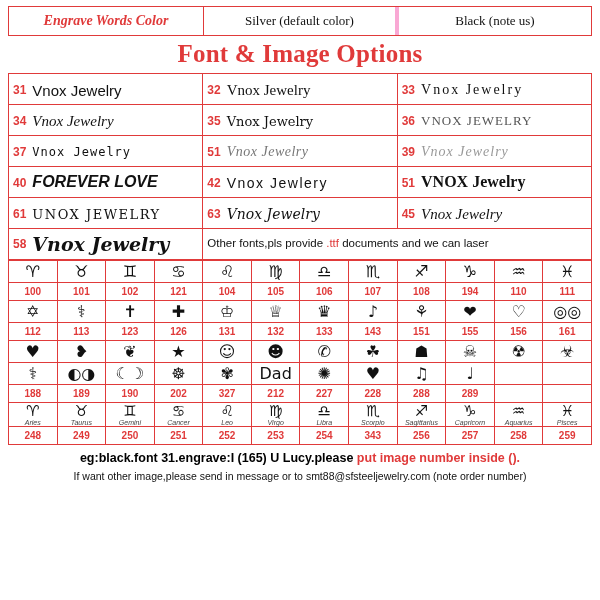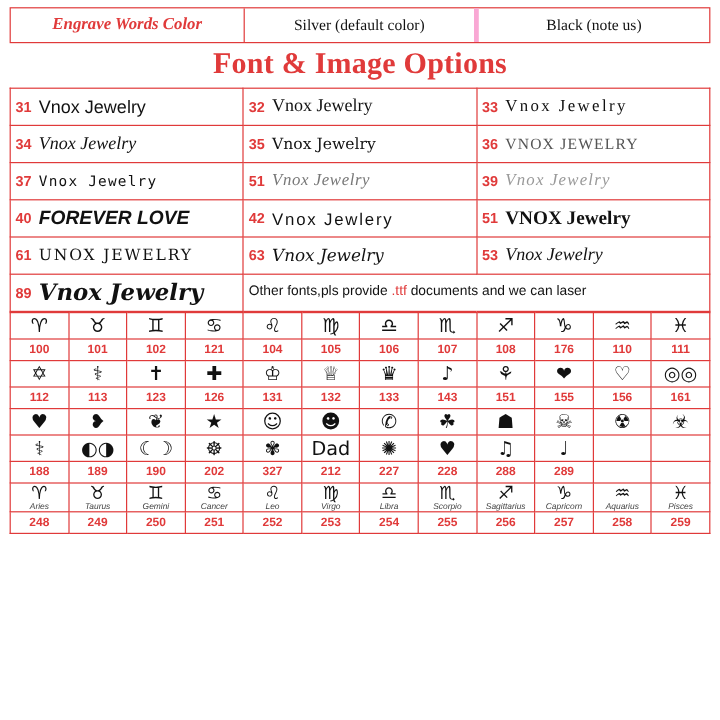"53" span.num { text: 53 -> 45 }
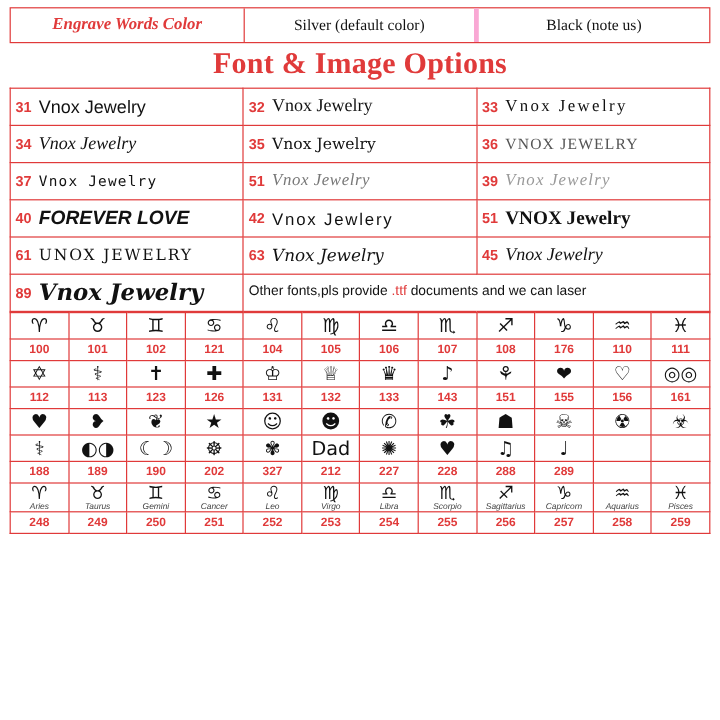"89" span.num { text: 89 -> 58 }
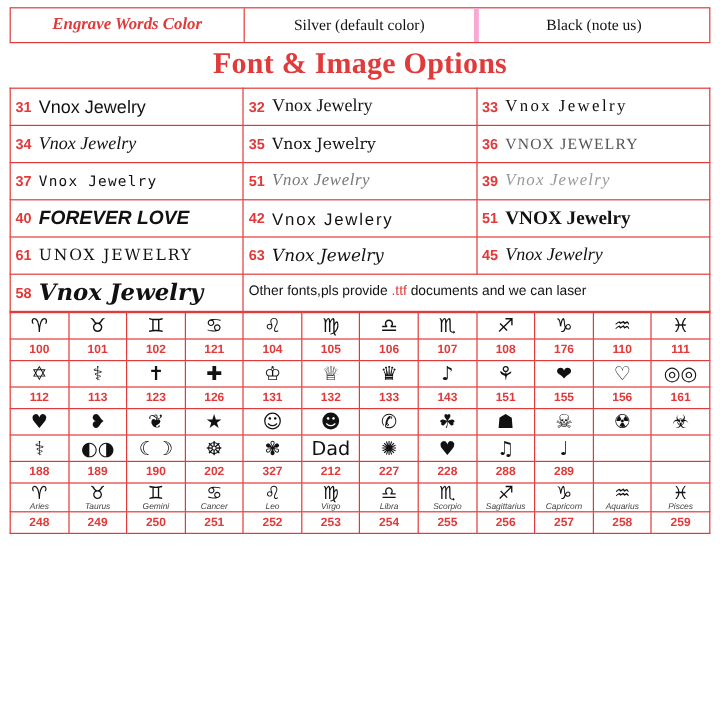"176" td.code-cell { text: 176 -> 194 }
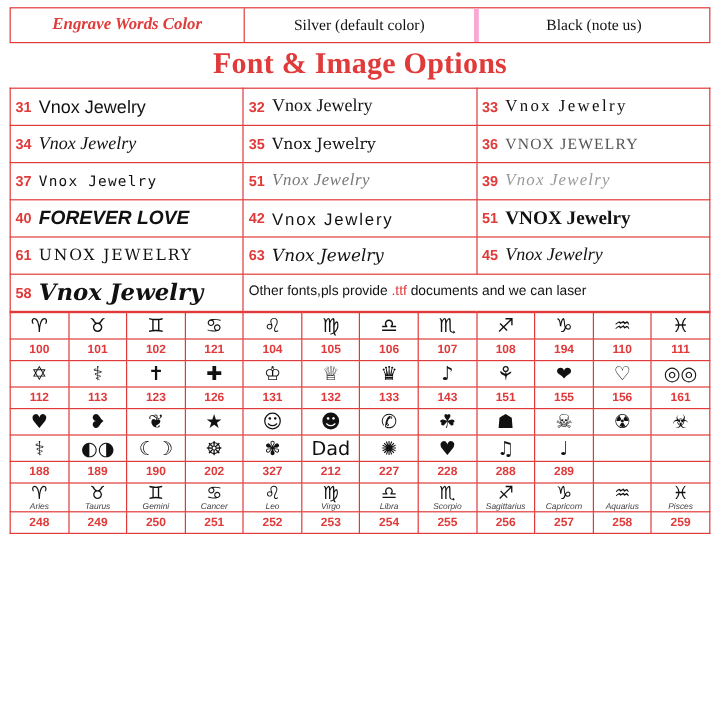"255" td.code-cell { text: 255 -> 343 }
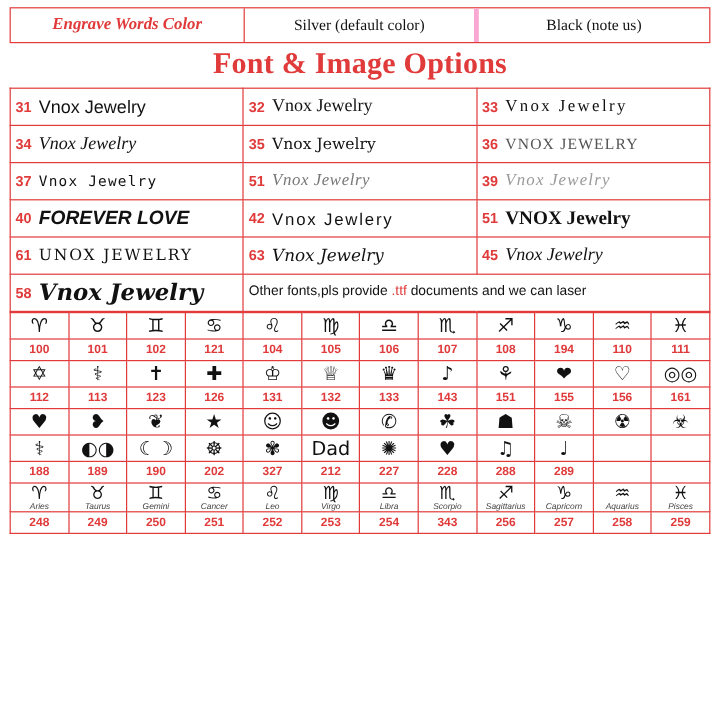"eg:black.font 31.engrave:I (165) U" div.footer { html: none -> <div> <div><span>eg:black.font 31.engrave:I (165) U Lucy.please </span><span>put image number inside ().</span></div> <div>If want other image,please send in message or to smt88@sfsteeljewelry.com (note order number)</div> </div> }
